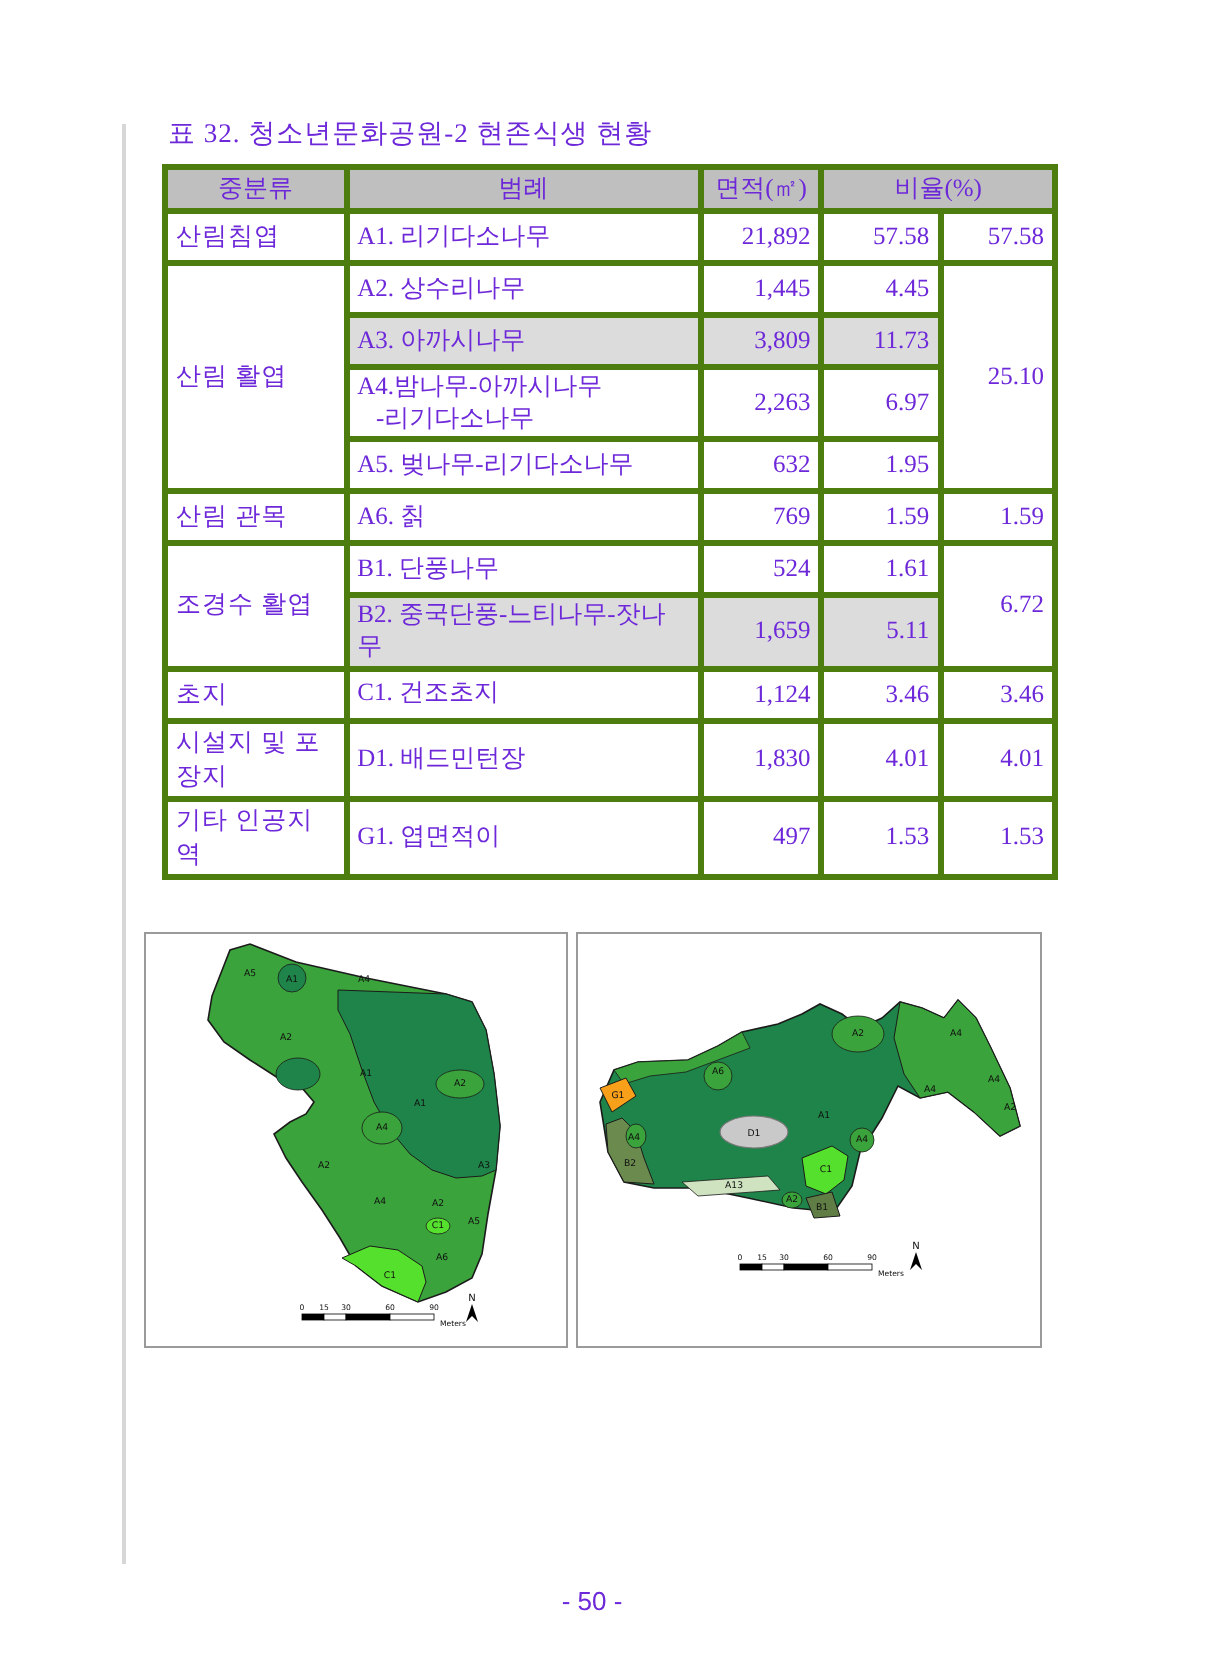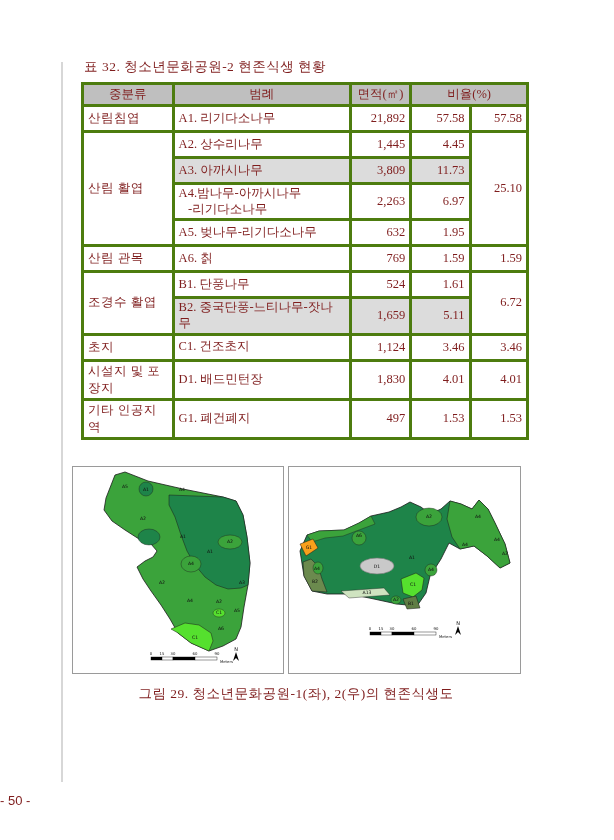"표 32. 청소년문화공원-2 현존식생 현황" .page { color: #7f1d1d -> #6d28d9 }
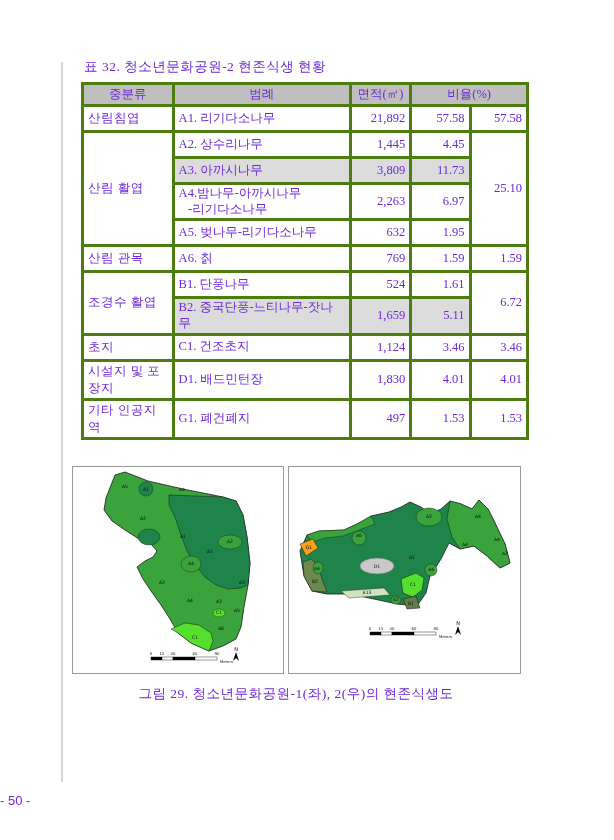"G1. 폐건폐지" td.leg { text: 폐건폐지 -> 엽면적이 }
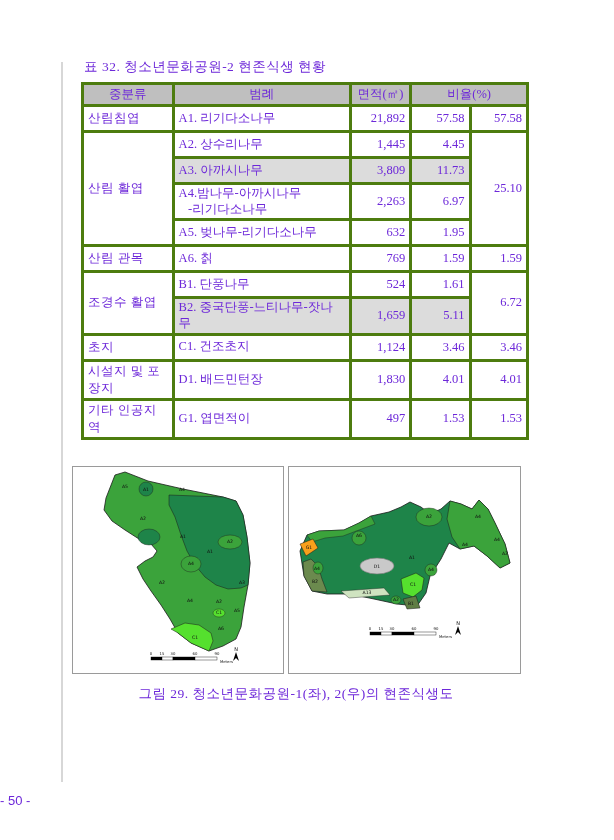"그림 29. 청소년문화공원-1(좌), 2(우)의 현존식생도" p.caption { html: <p>그림 29. 청소년문화공원-1(좌), 2(우)의 현존식생도</p> -> none }
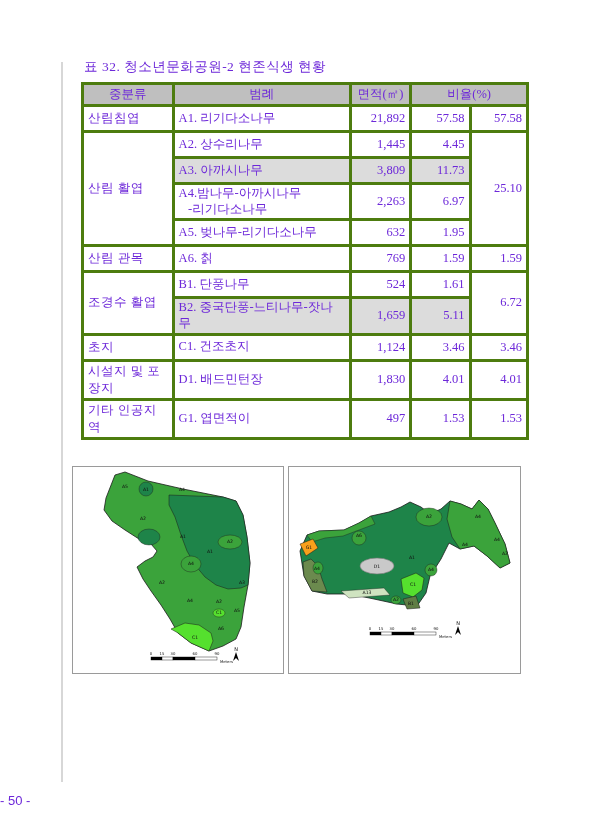"- 50 -" .footer { text-align: left -> center }
